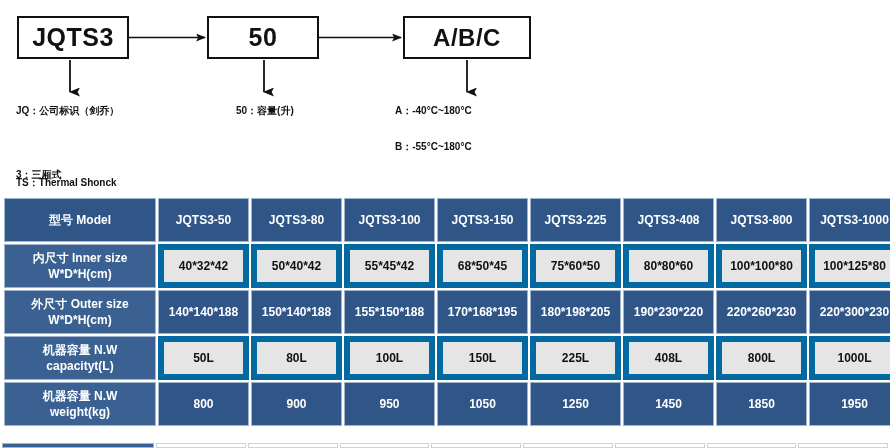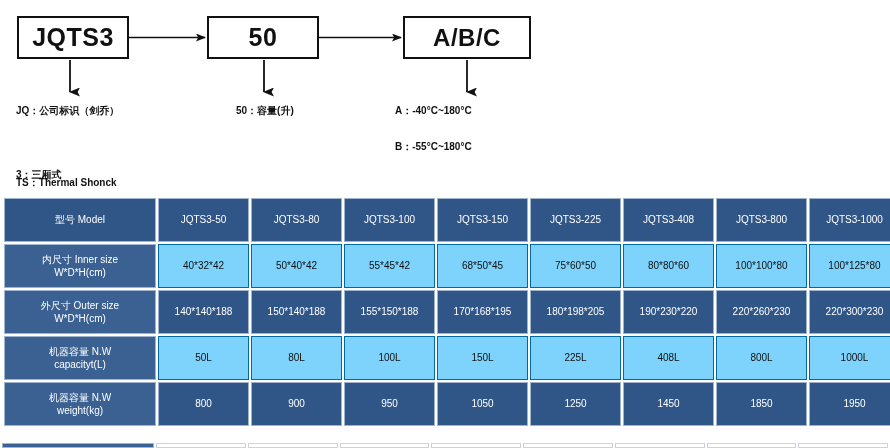"型号 Model" #spec-table td { font-size: 10px -> 12px; font-weight: 400 -> 700 }
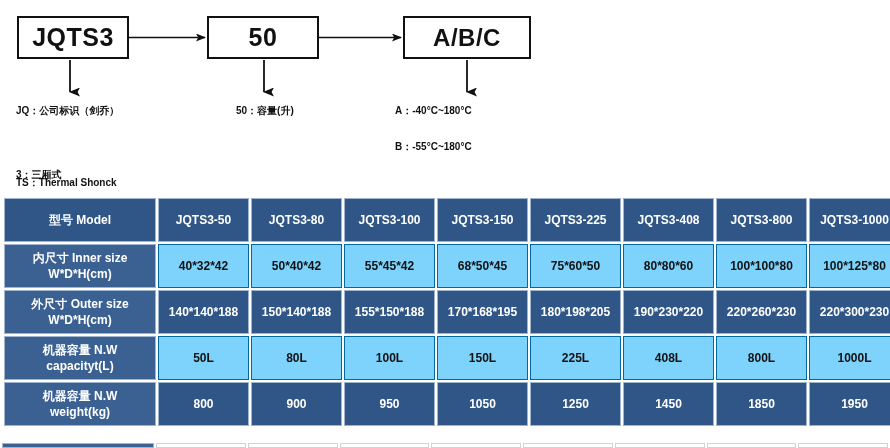"40*32*42" td.cell-light { background: #7dd3fc -> #e5e5e5; border: 1px solid #0369a1 -> 6px solid #0369a1 }
